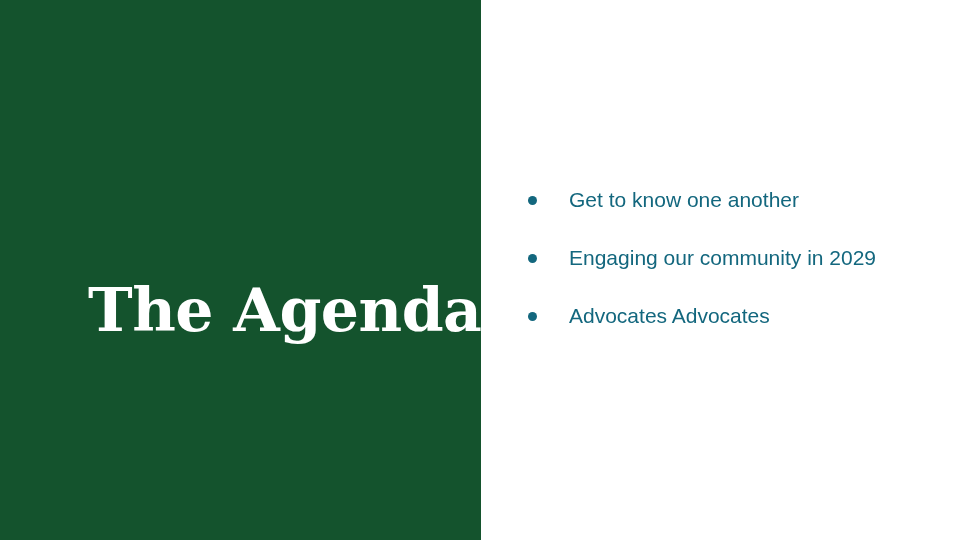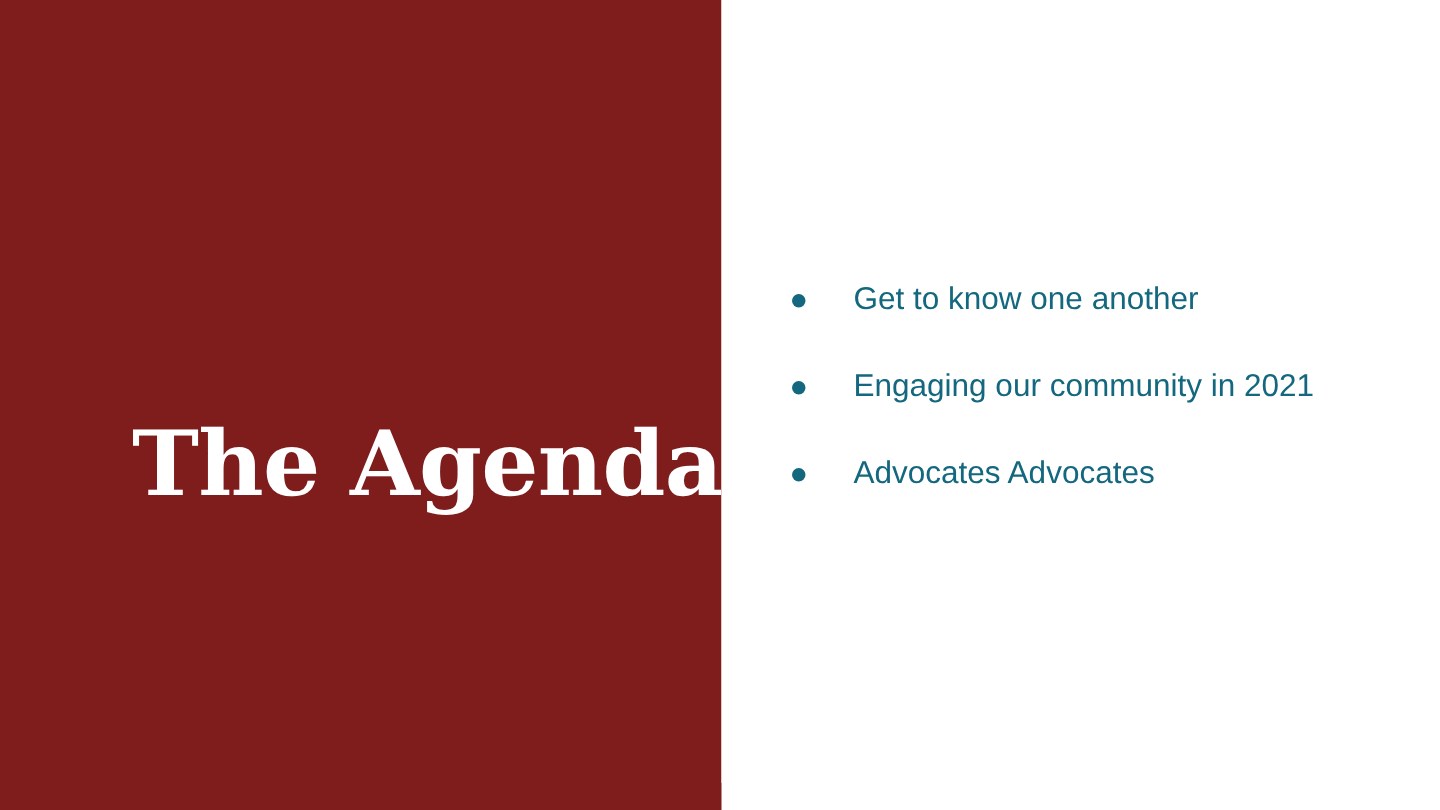"Engaging our community in 2021" span.agenda-text { text: 2021 -> 2029 }
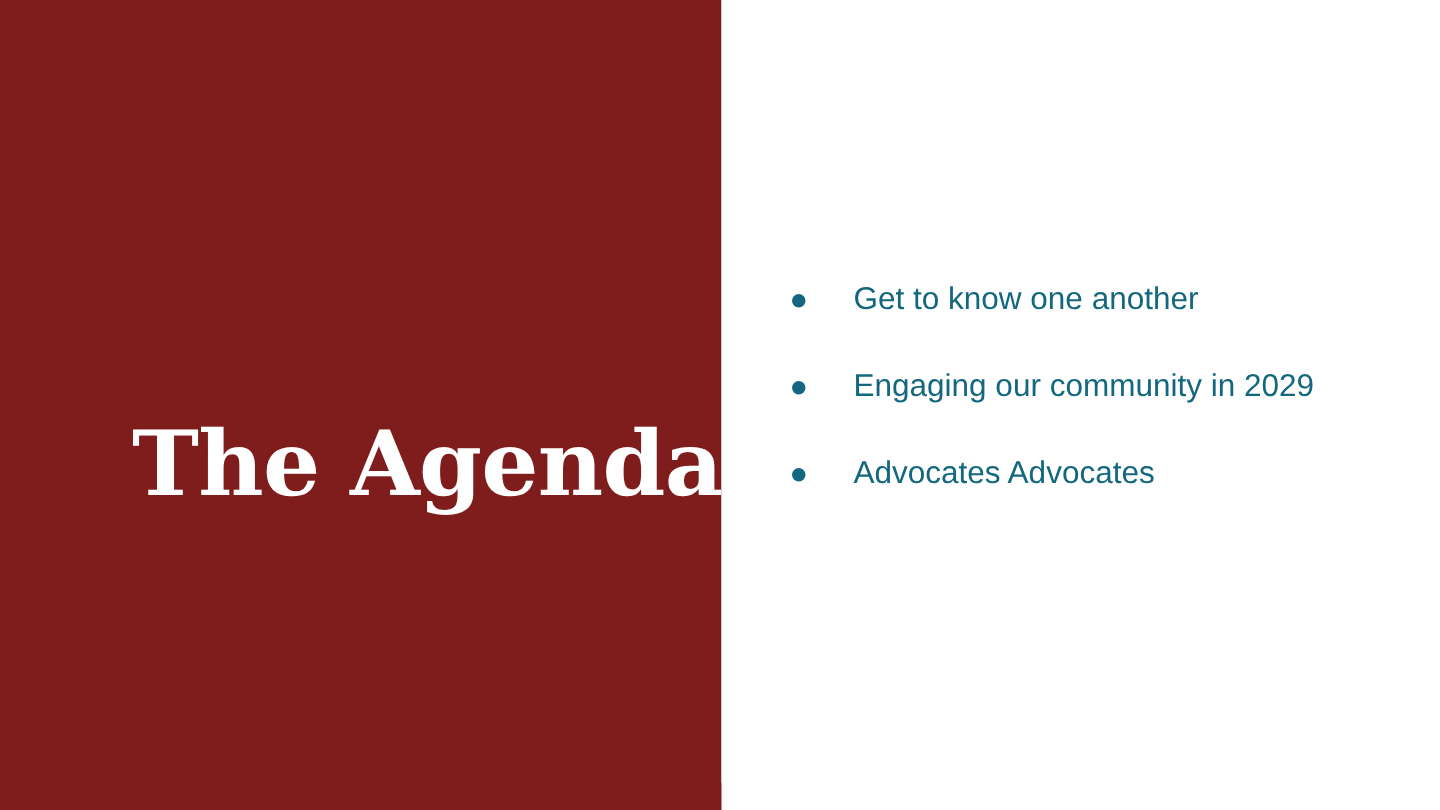"The Agenda" #title-panel { background: #7f1d1d -> #14532d }
